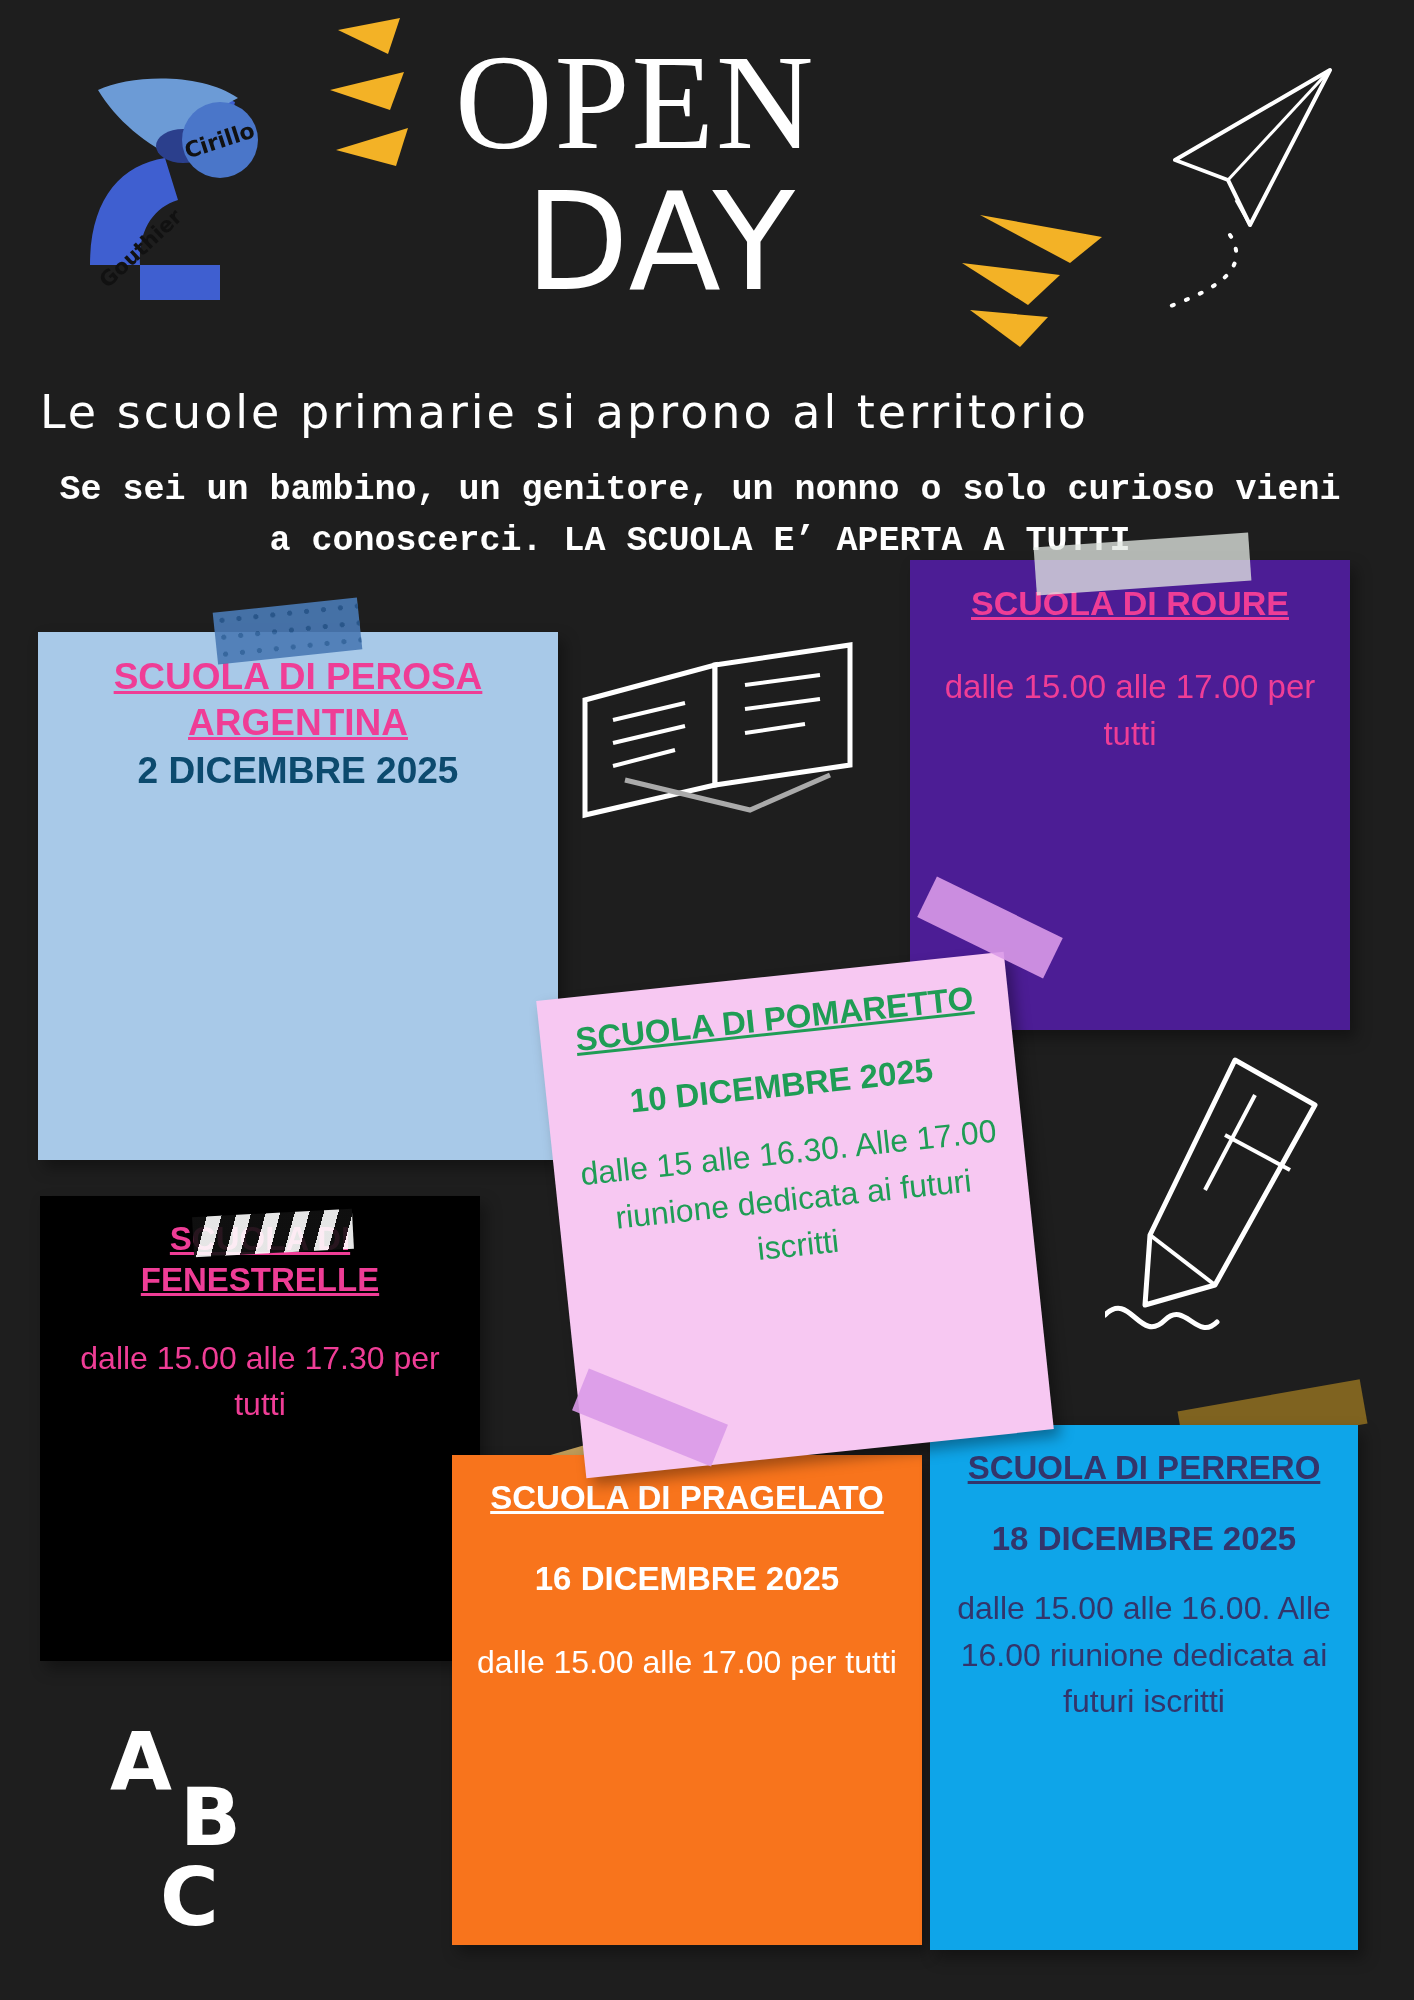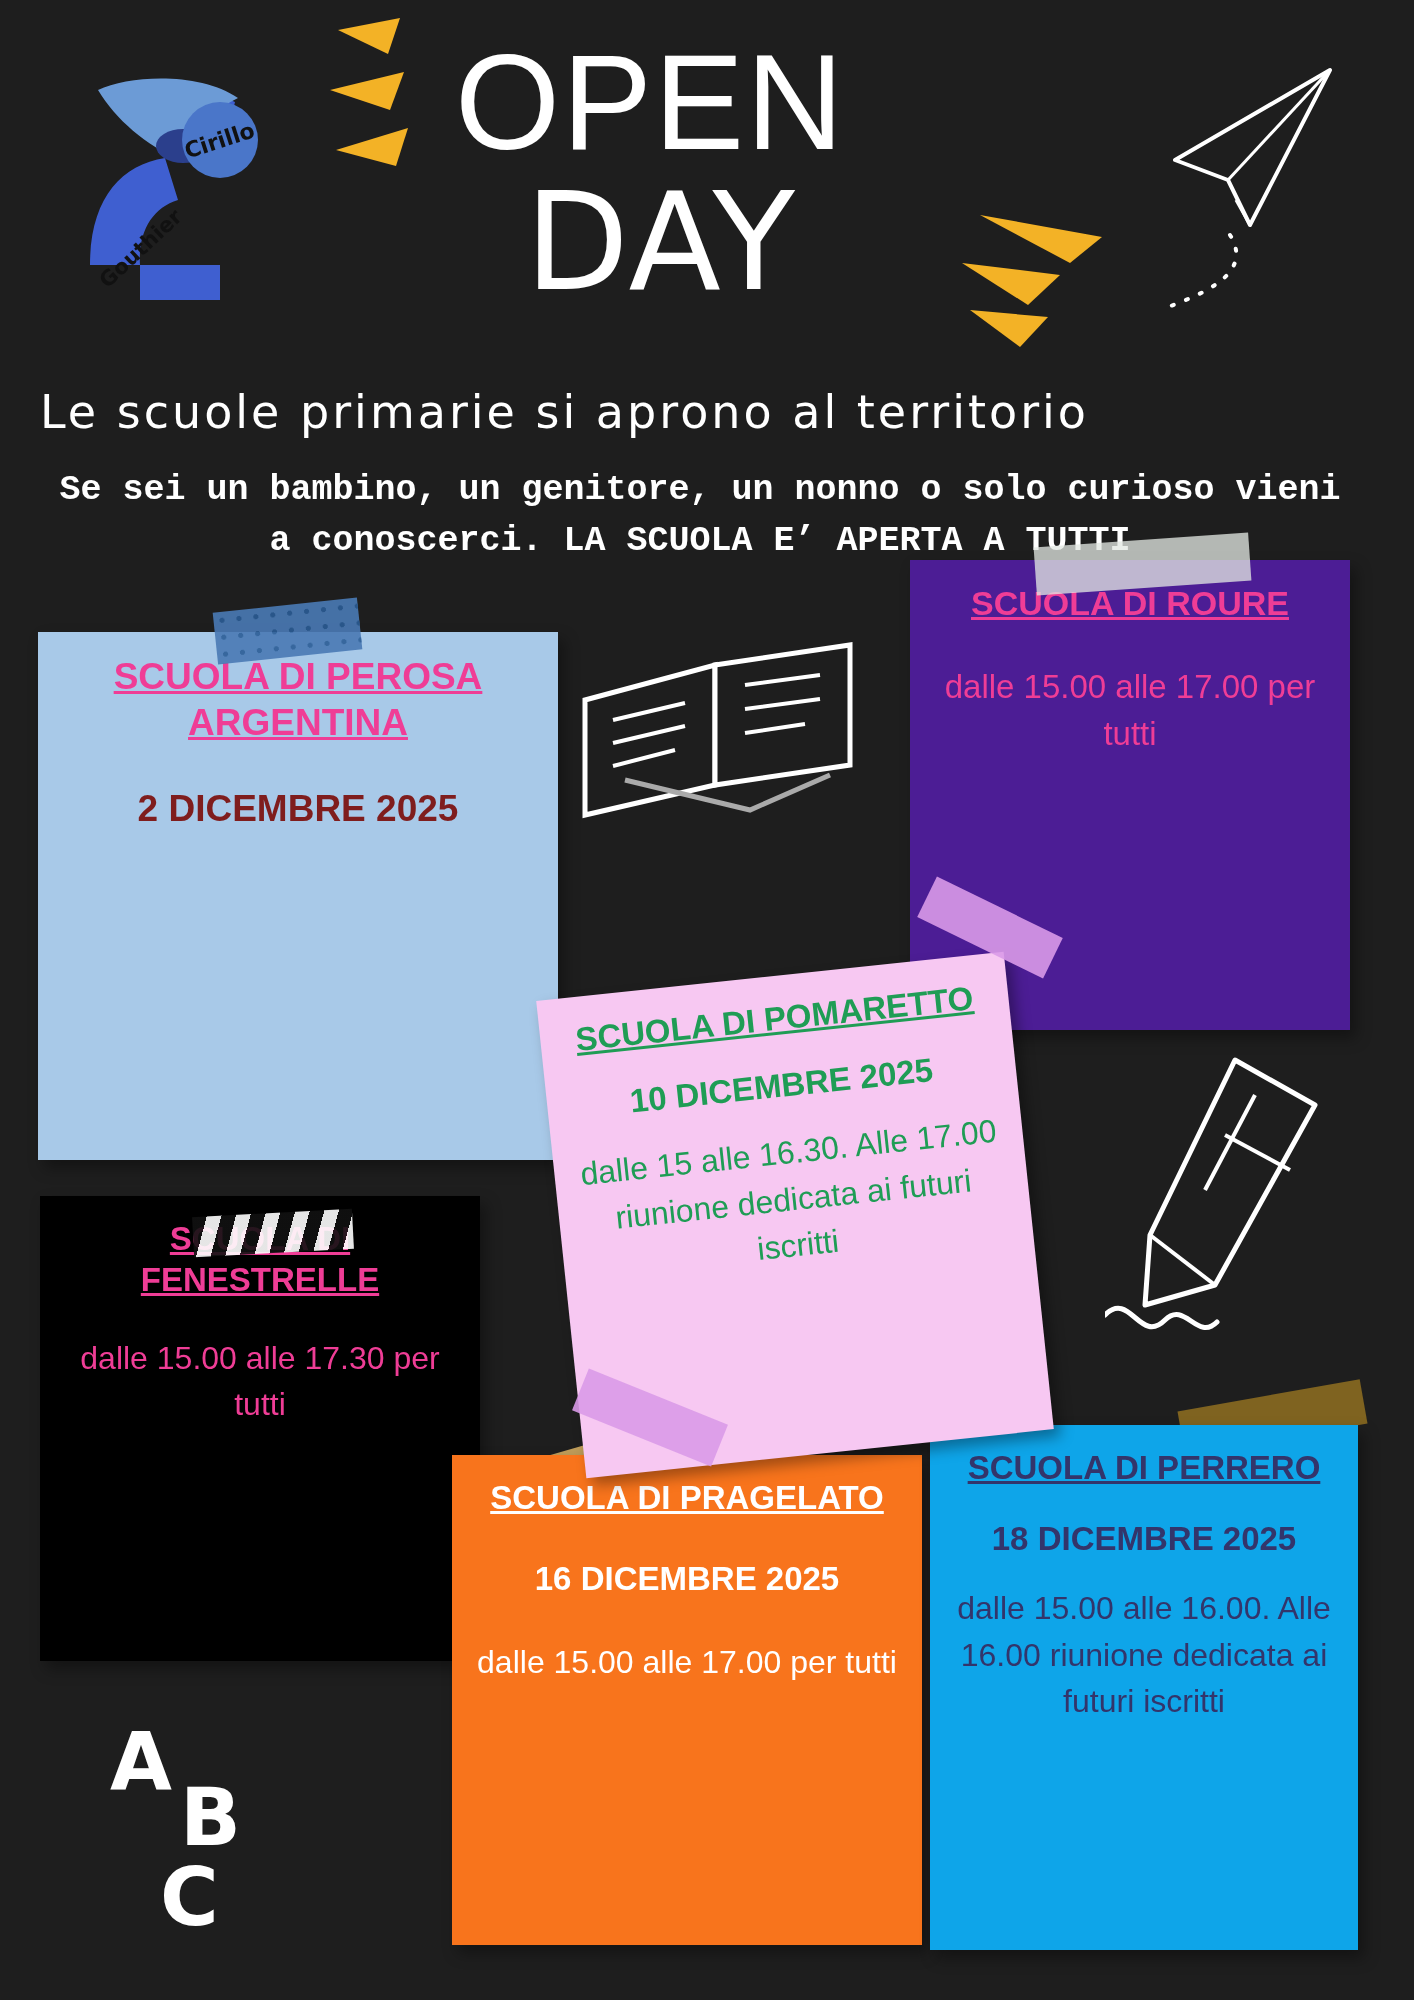"OPEN" .title-open { font-family: Liberation Sans, sans-serif -> Liberation Serif, serif }
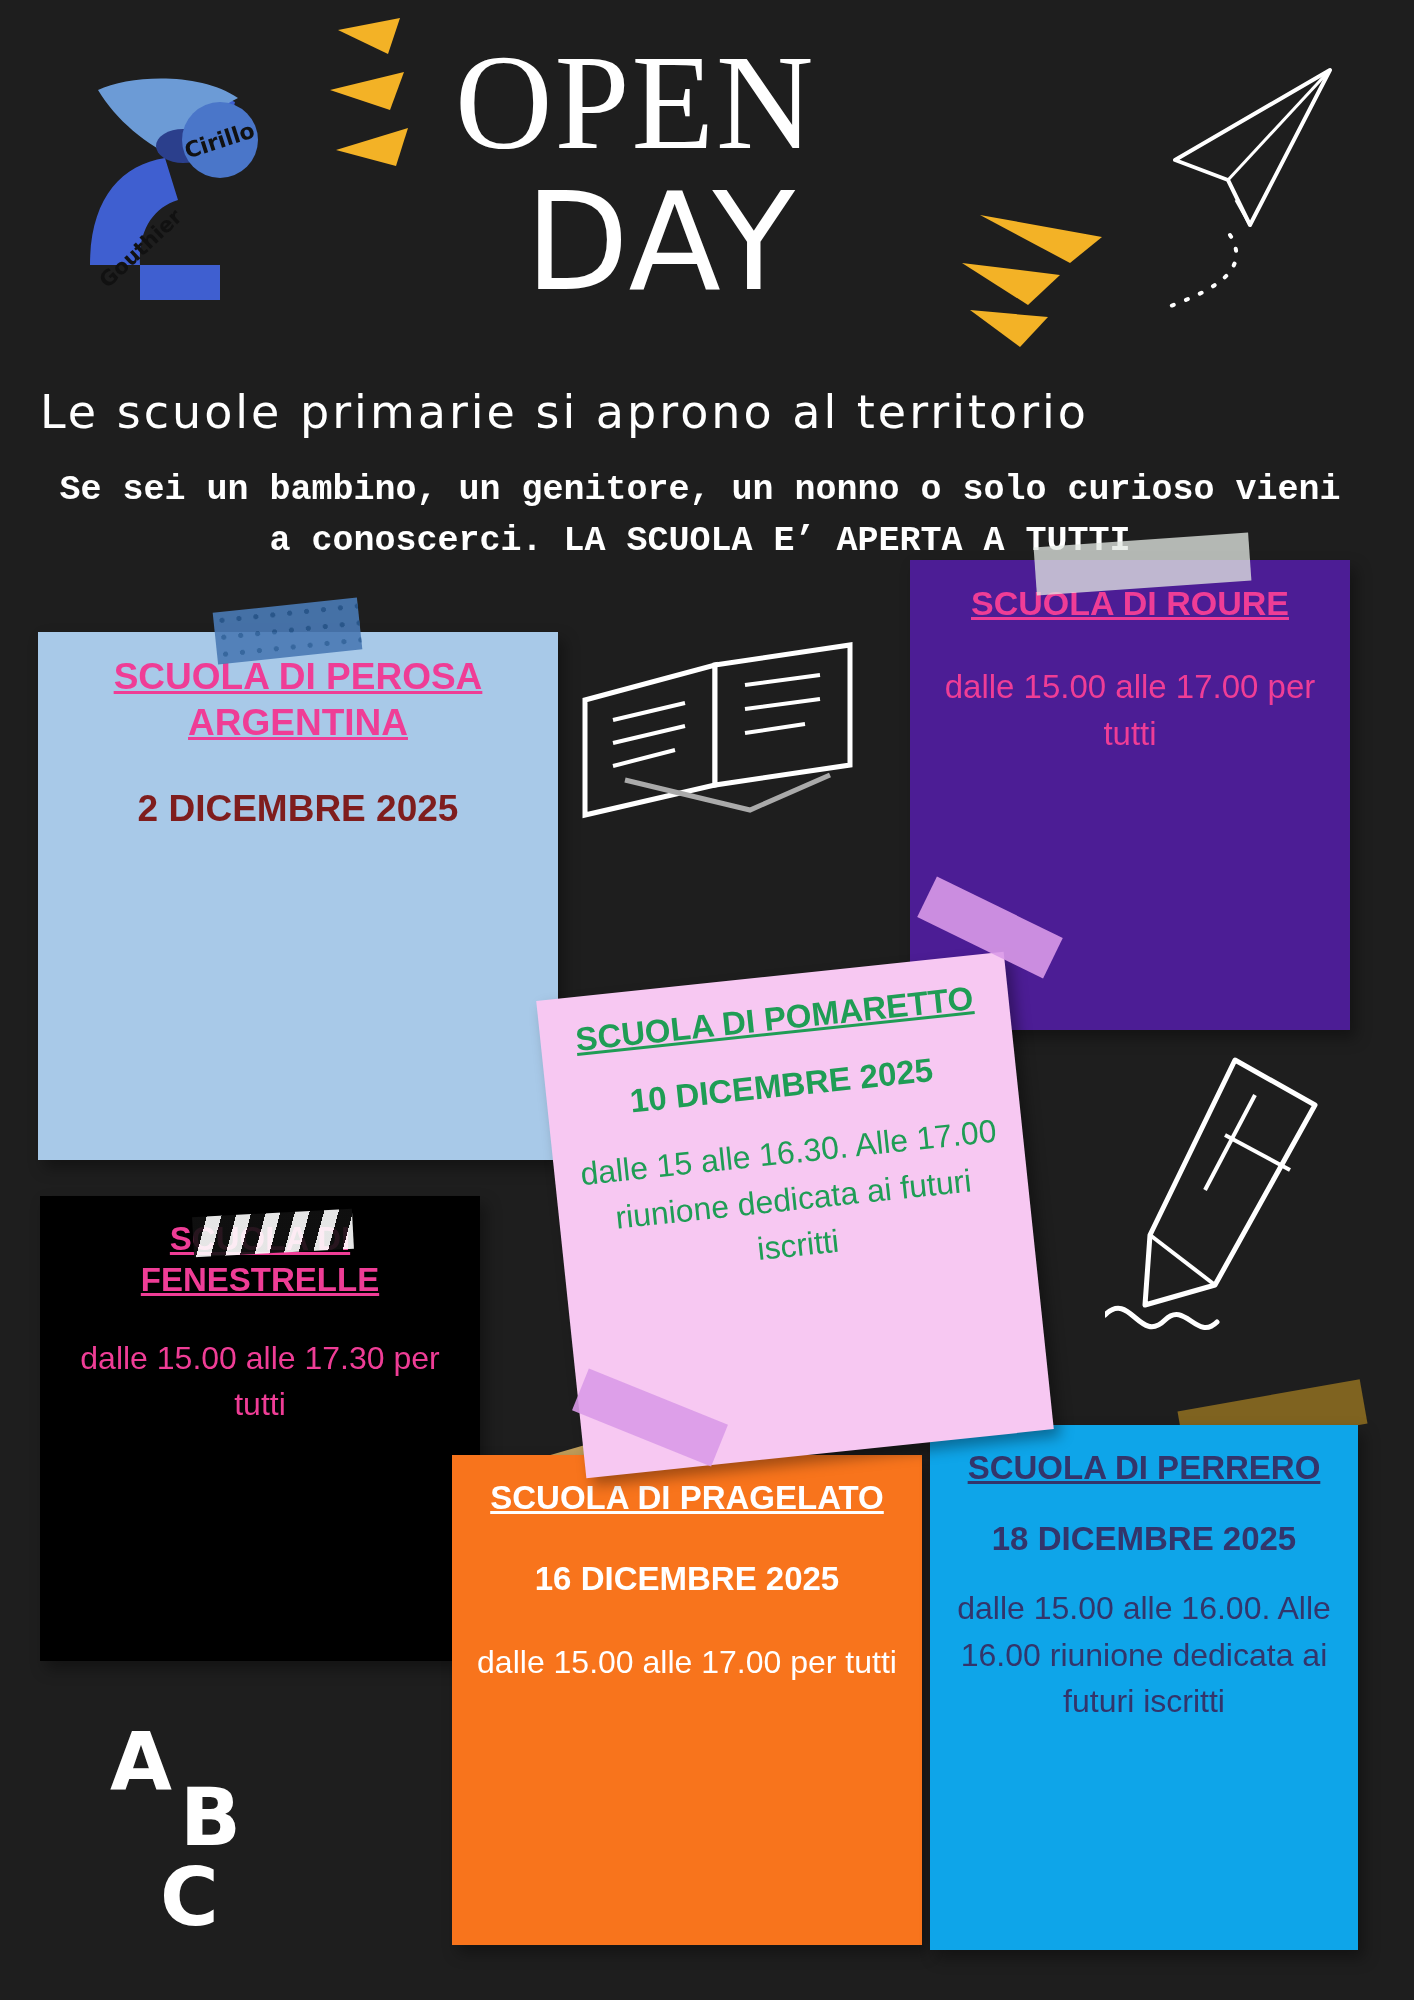"2 DICEMBRE 2025" #note-perosa .nd { color: #7f1d1d -> #0c4a6e; margin-top: 38px -> none }
